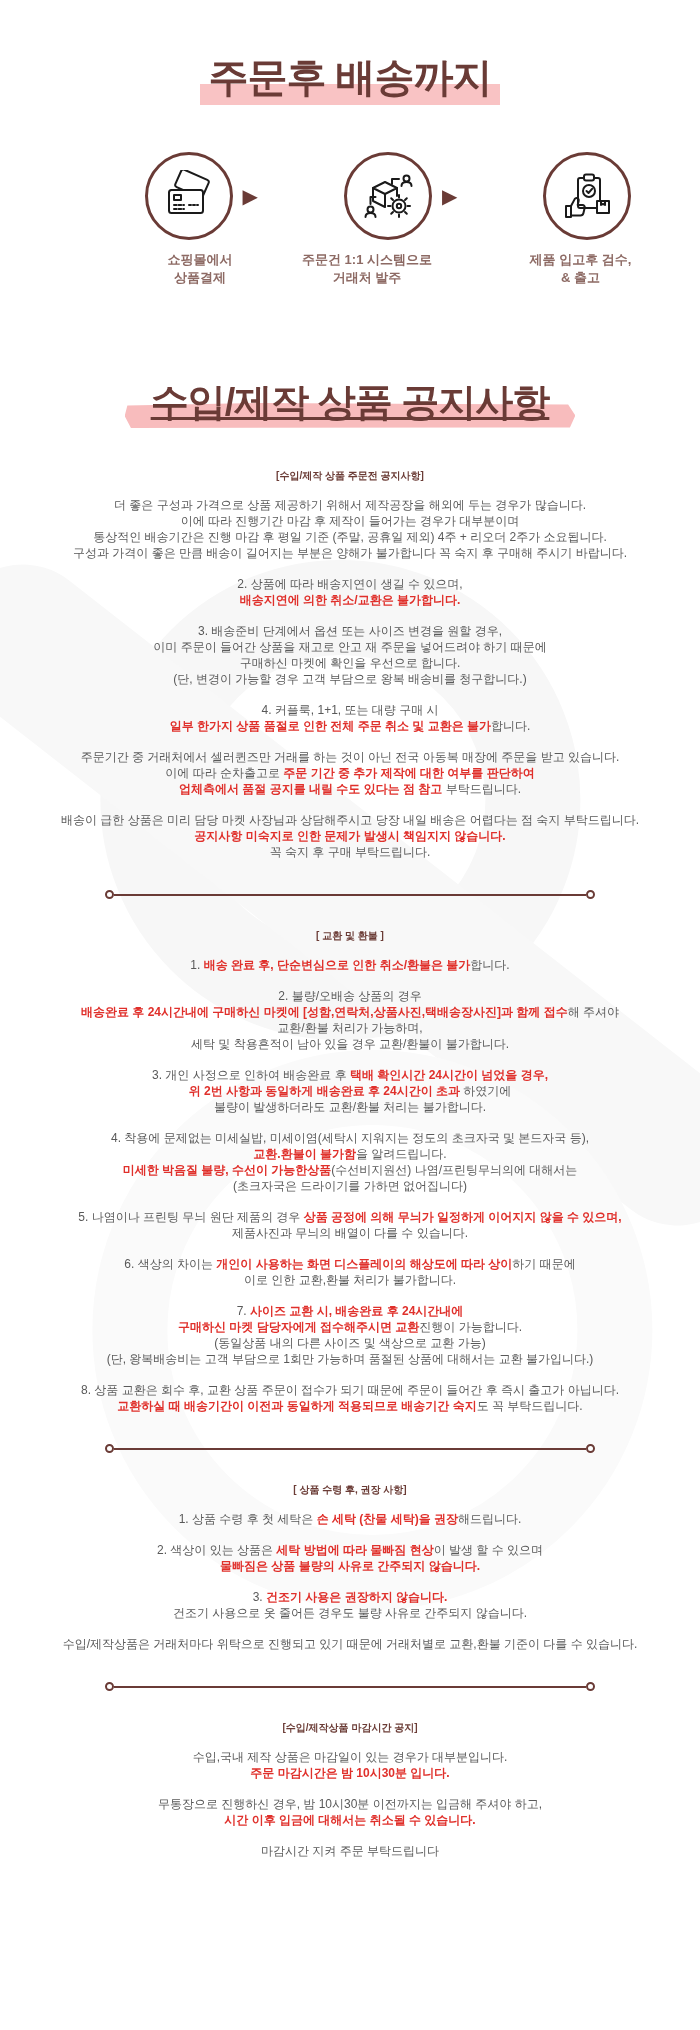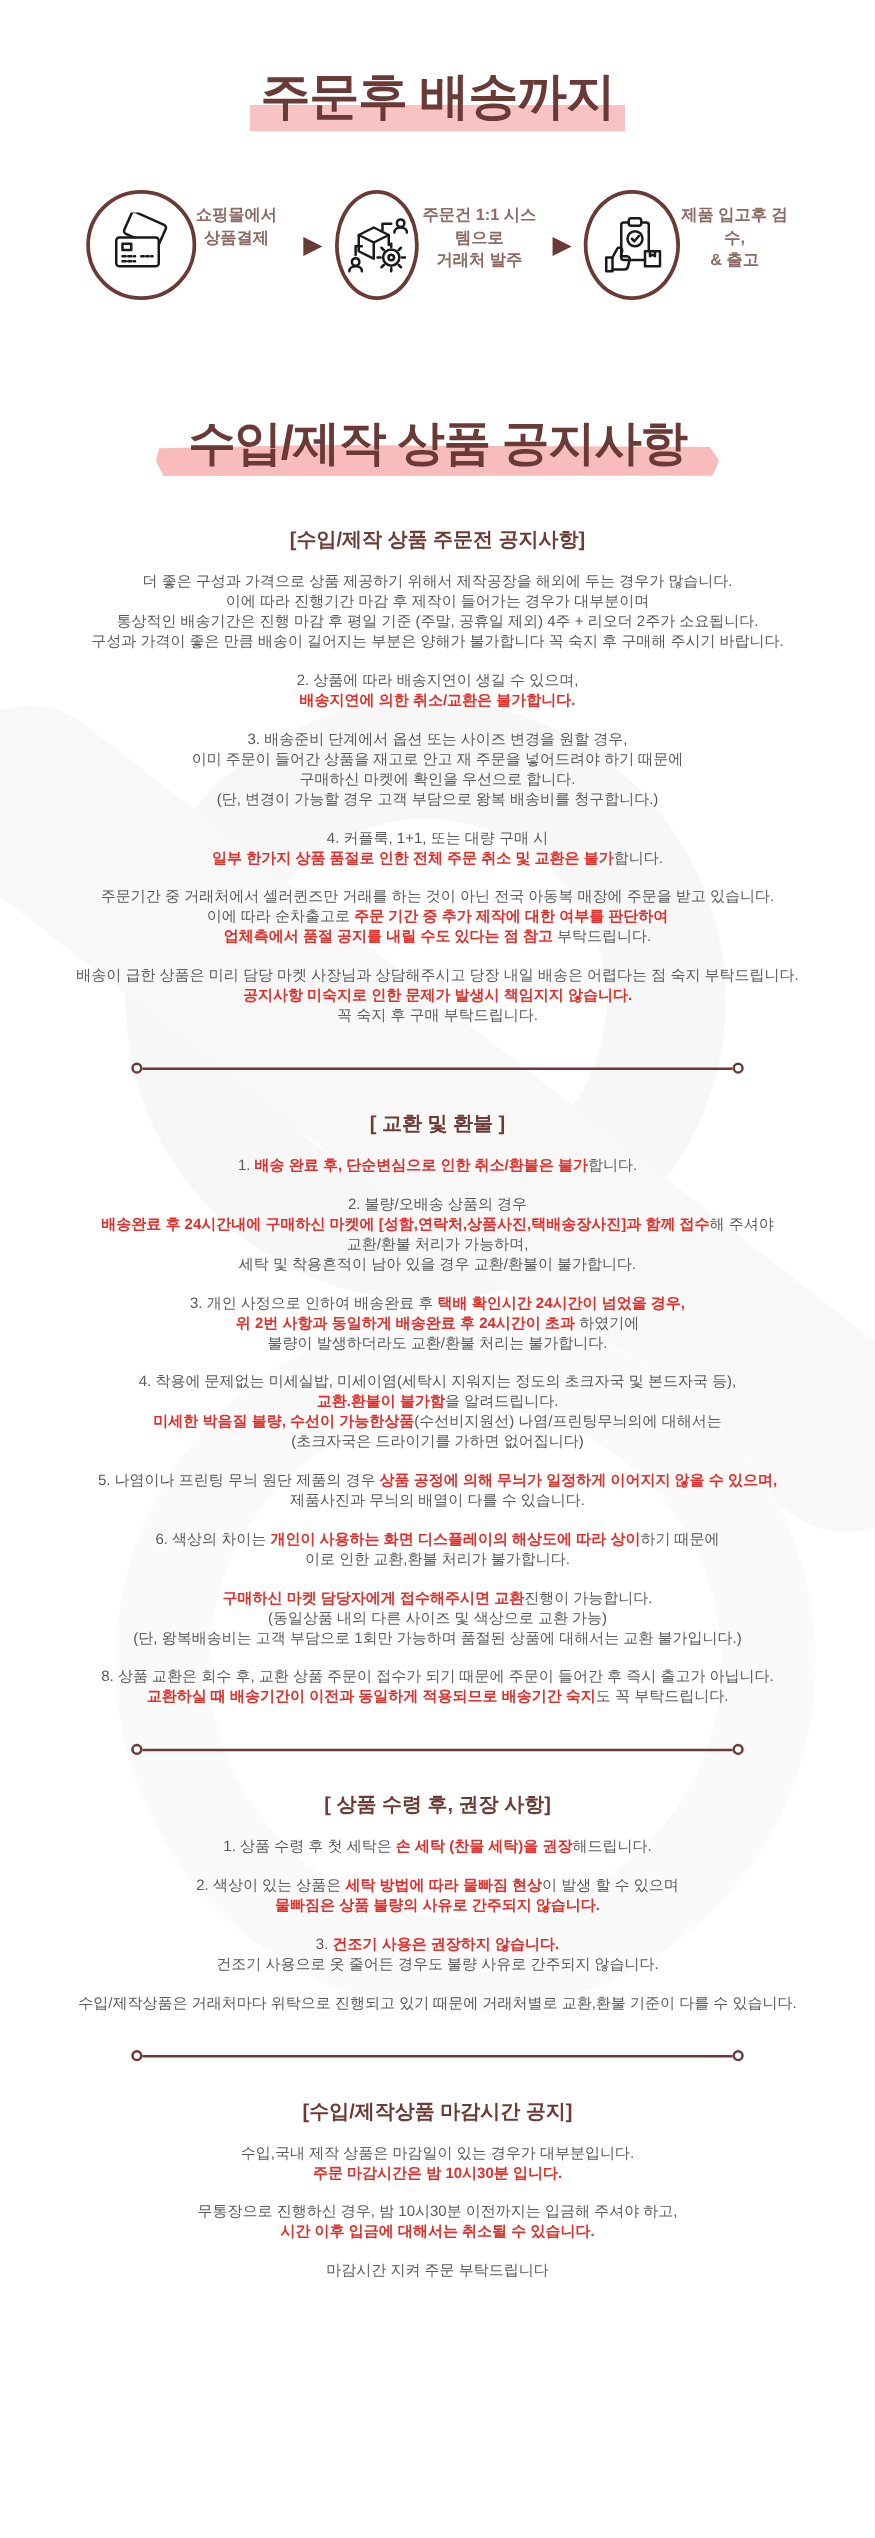"쇼핑몰에서" .step { align-items: flex-start -> flex-end; flex-direction: row -> column }
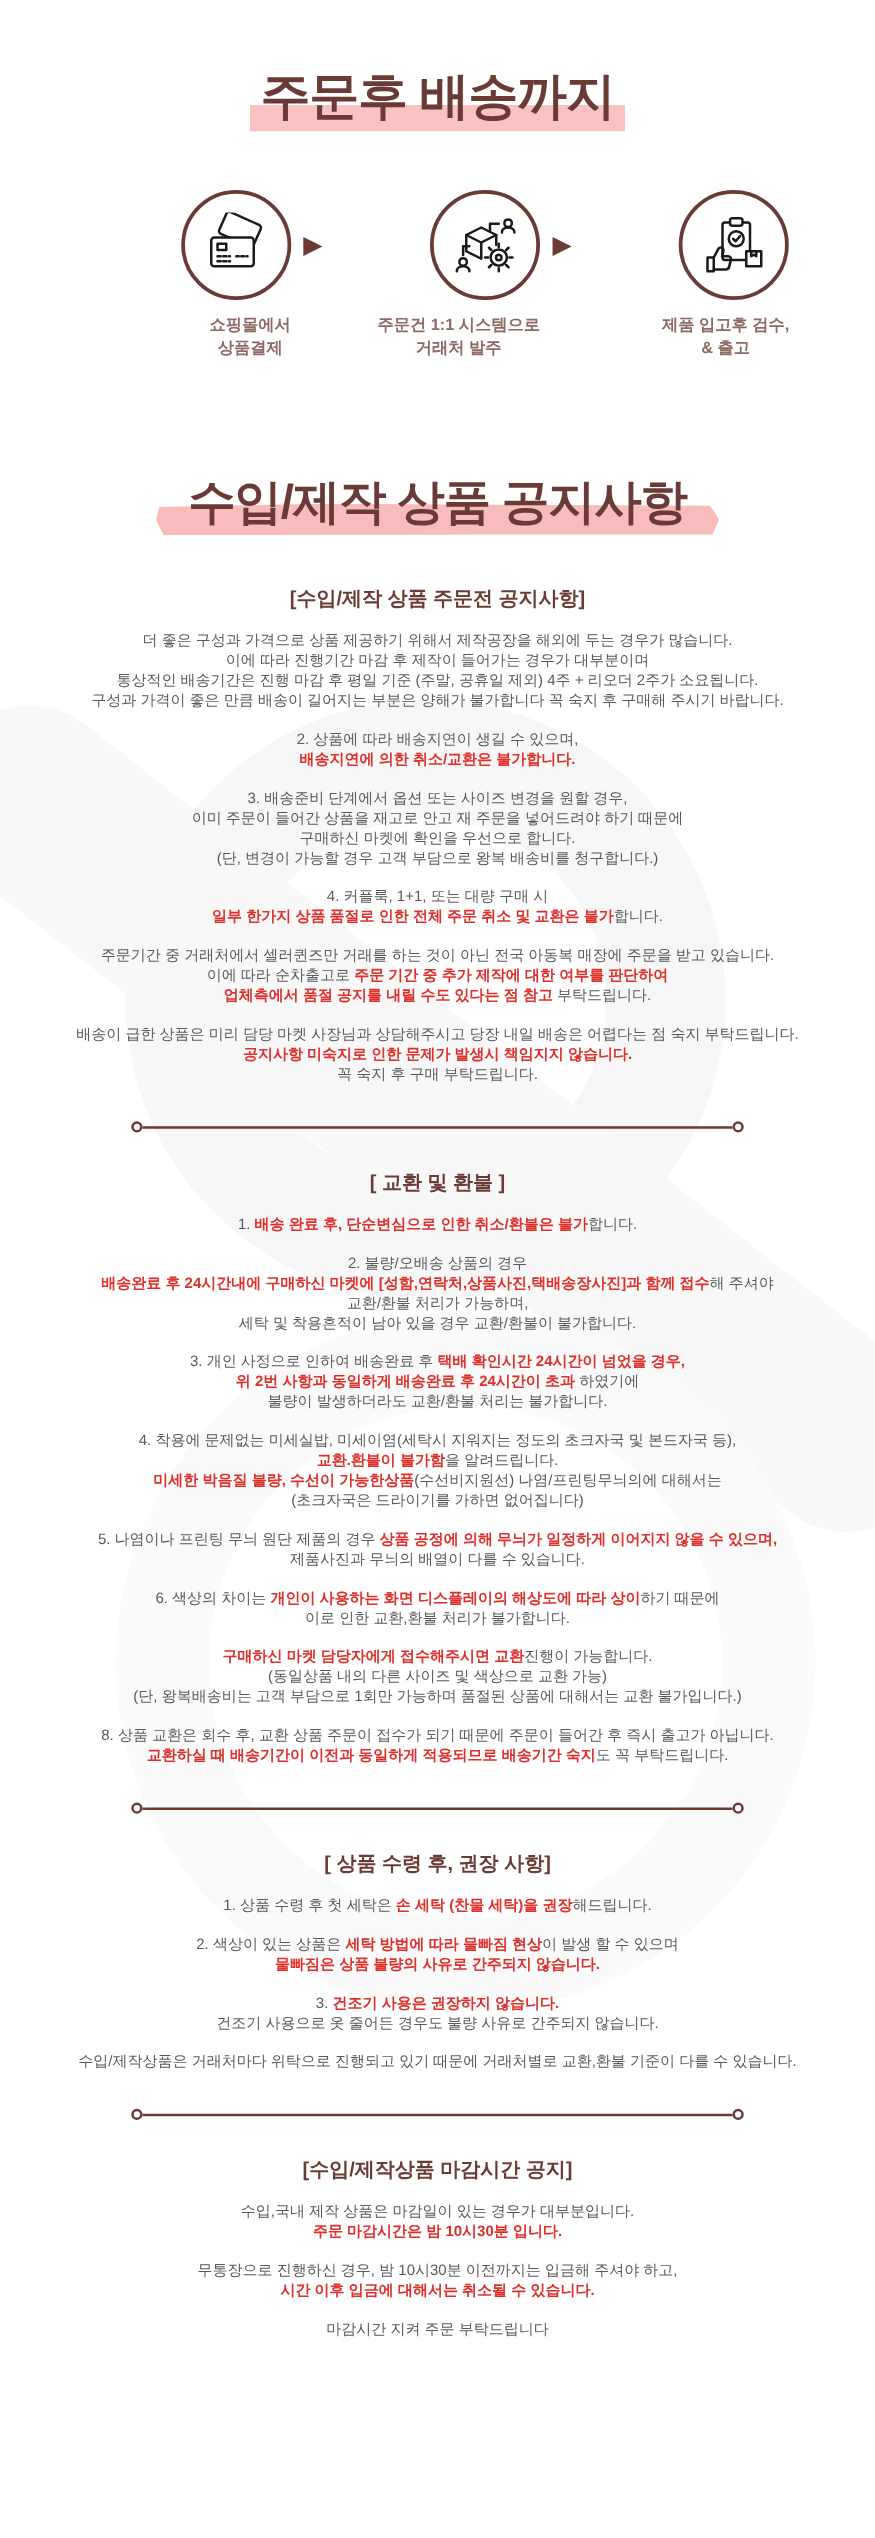"수입/제작 상품 공지사항" .t2 { text-decoration: none -> underline }
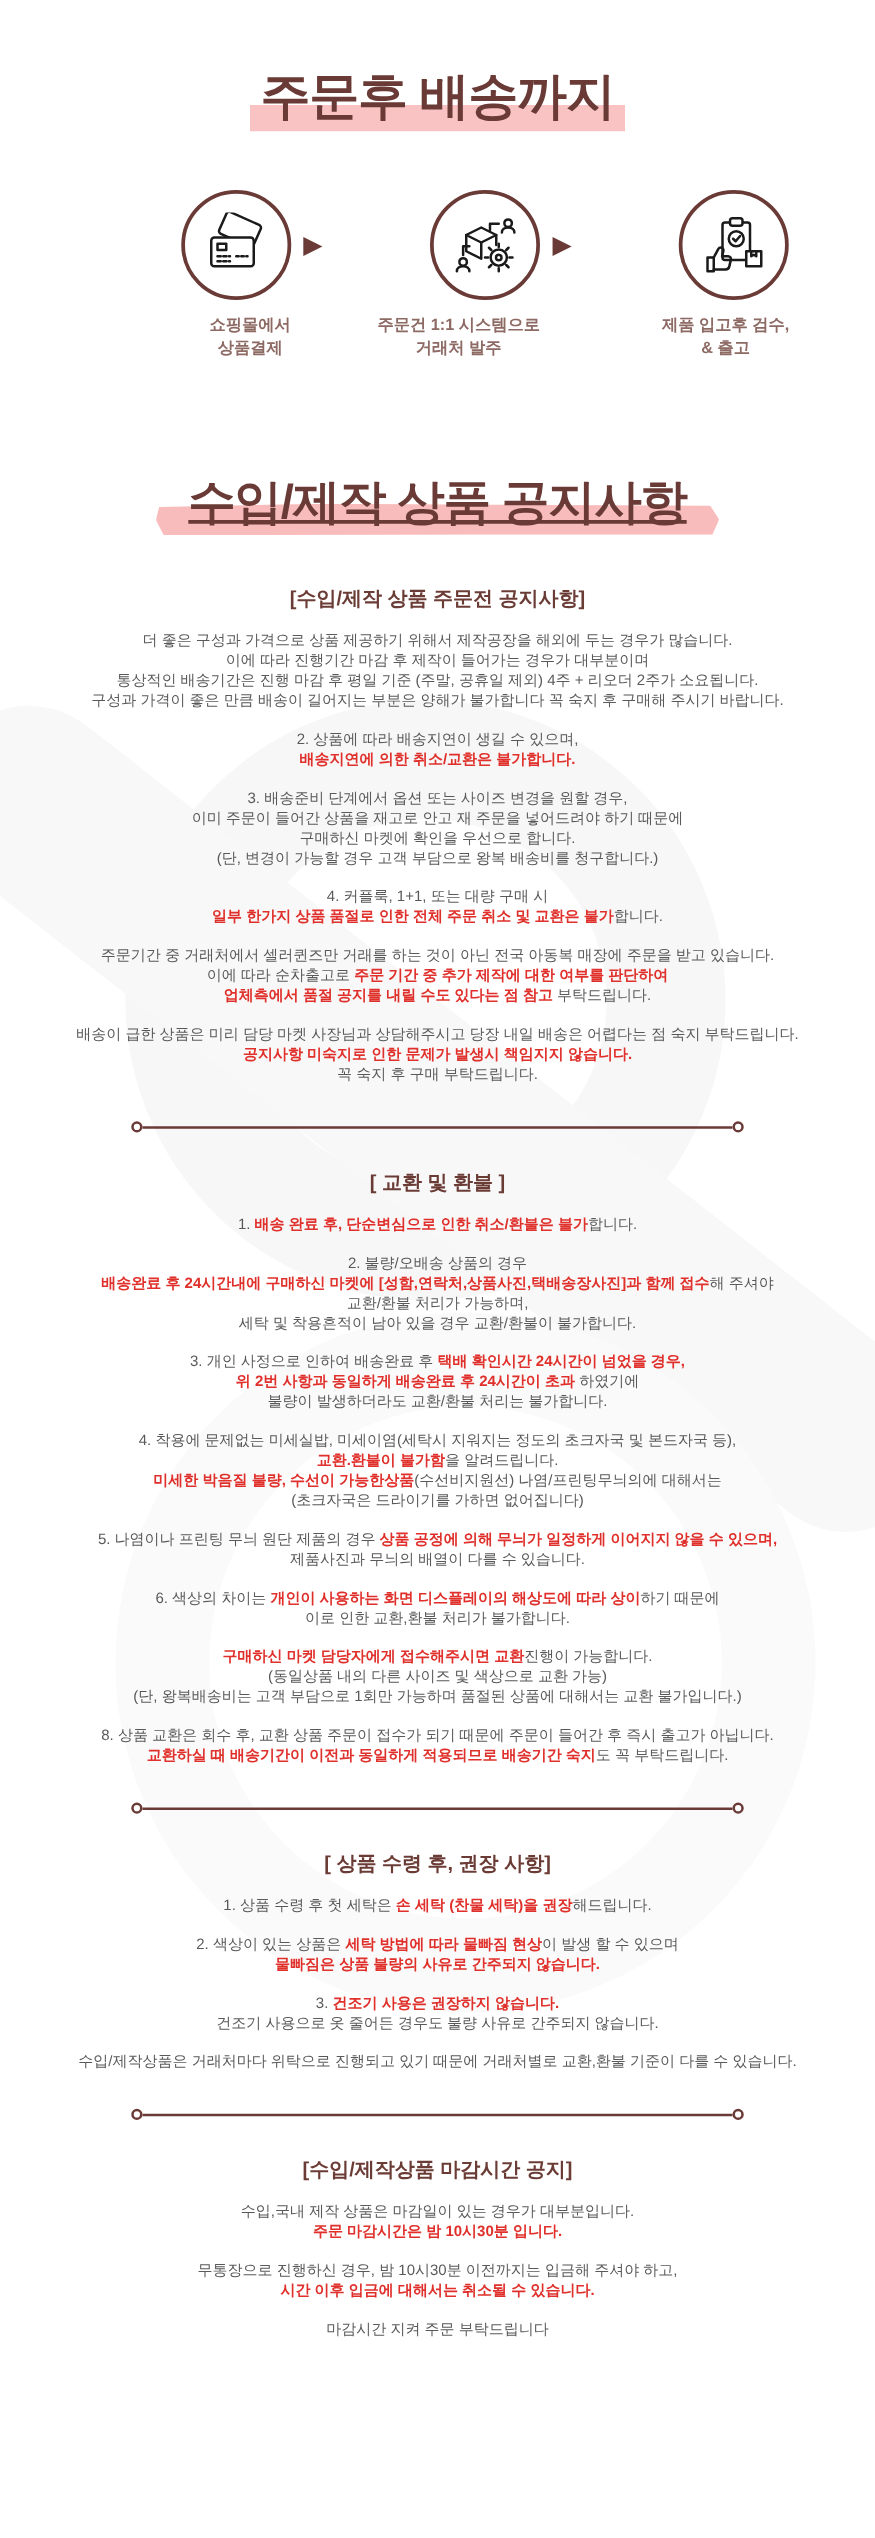"[수입/제작 상품 주문전 공지사항]" .section-heading { font-size: 16px -> 10px }
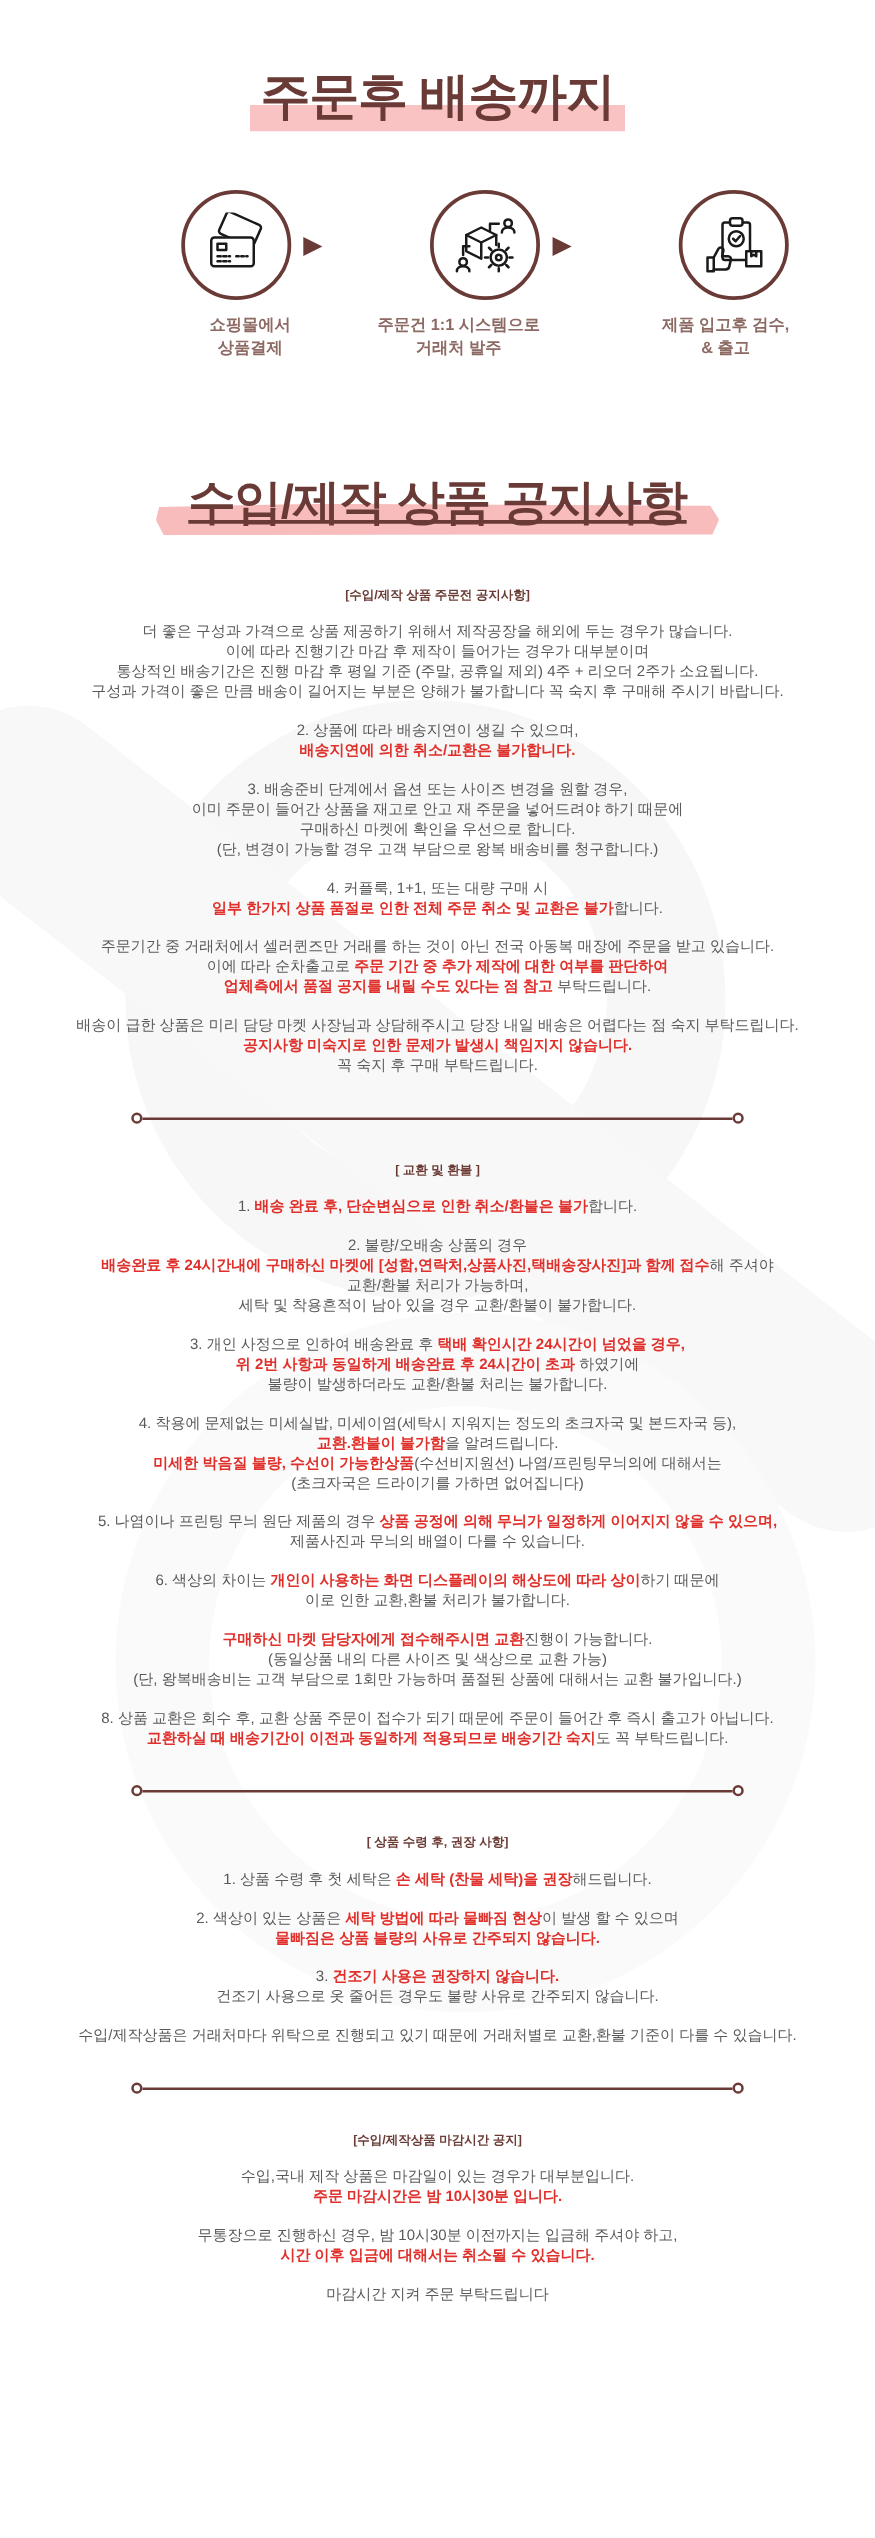"7. 사이즈 교환 시, 배송완료" p.notice-line { html: none -> <p><span>7. </span><span>사이즈 교환 시, 배송완료 후 24시간내에</span></p> }
